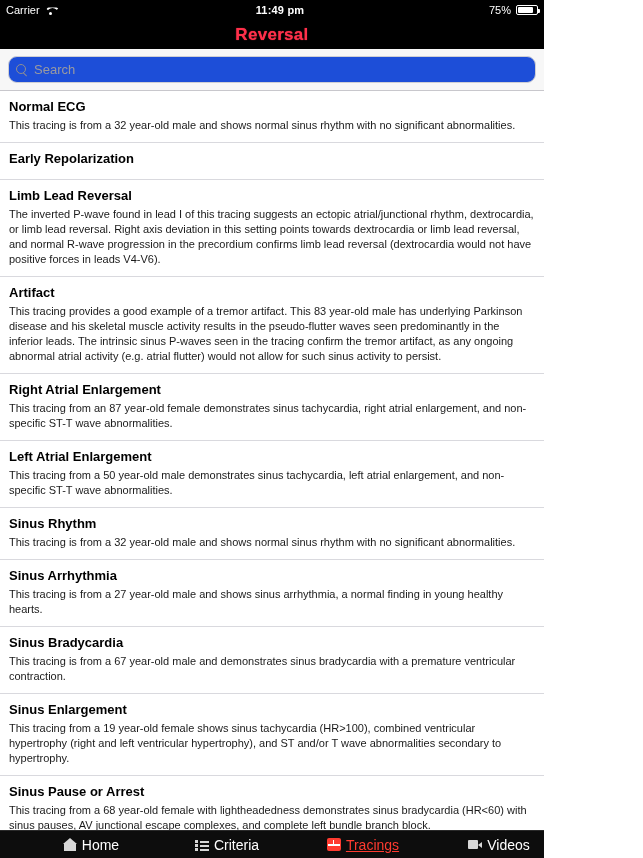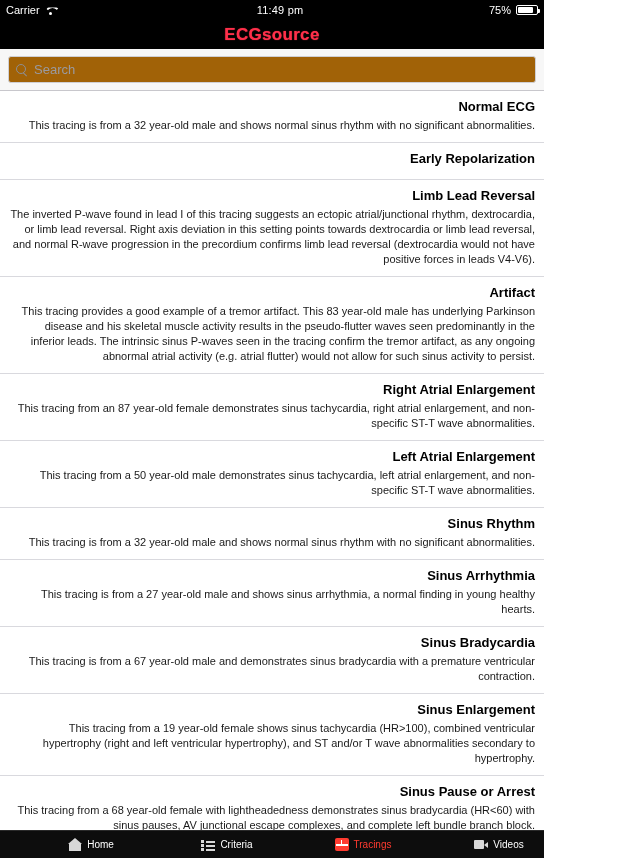"11:49 pm" .sb-center { font-weight: normal -> bold }
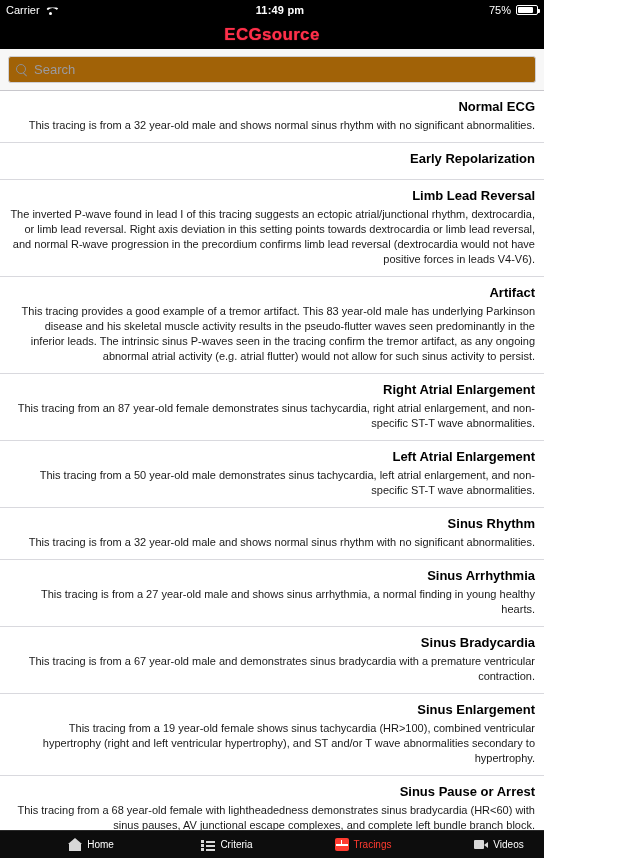"ECGsource" span.title-text { text: ECGsource -> Reversal }
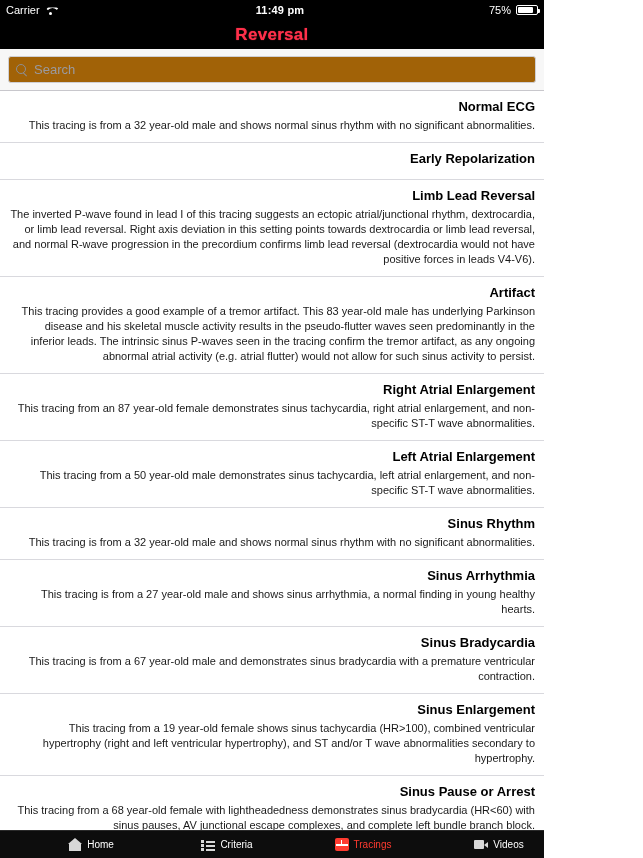"Search" .searchbar { background: #a16207 -> #1d4ed8; border-radius: 3px -> 9px }
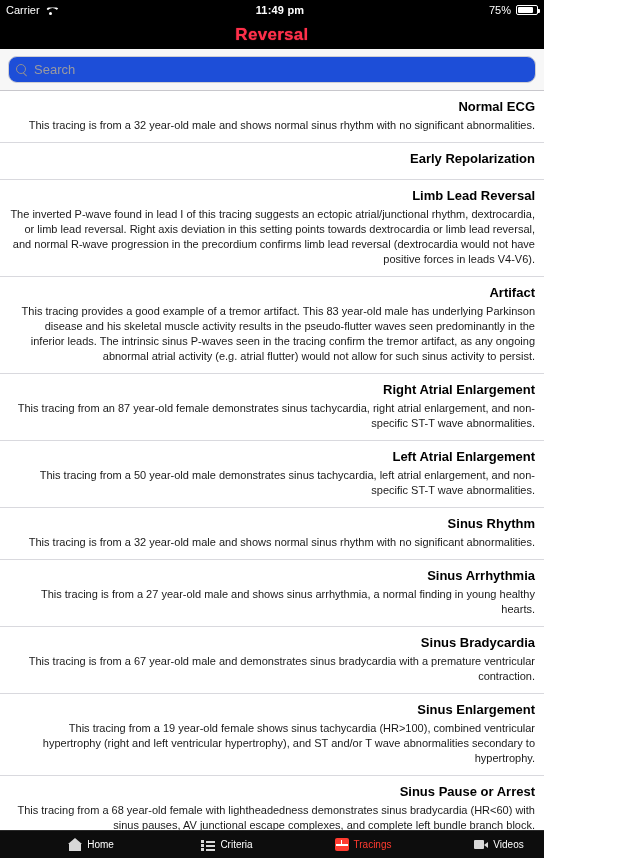"Normal ECG" .list { text-align: right -> none }
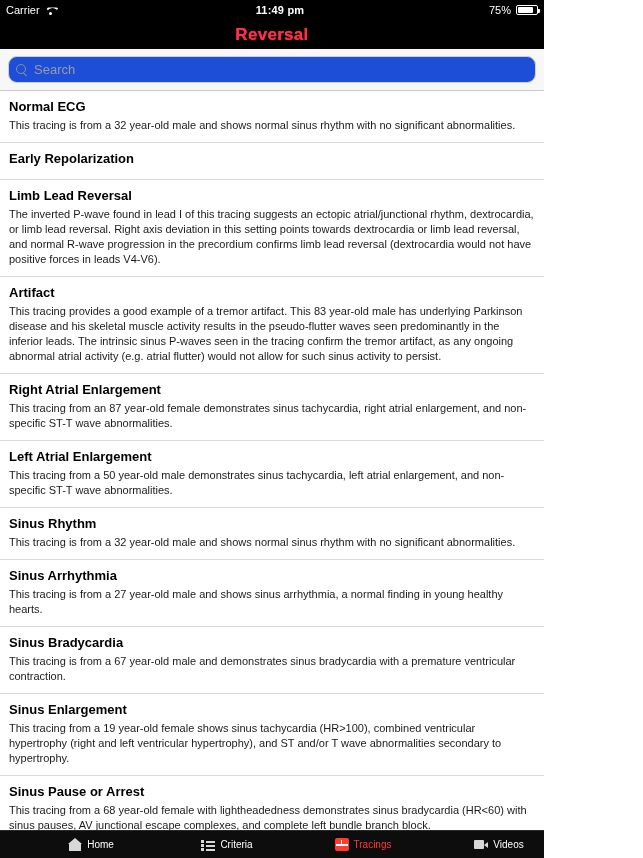"Home" .tab { font-size: 10px -> 14px }
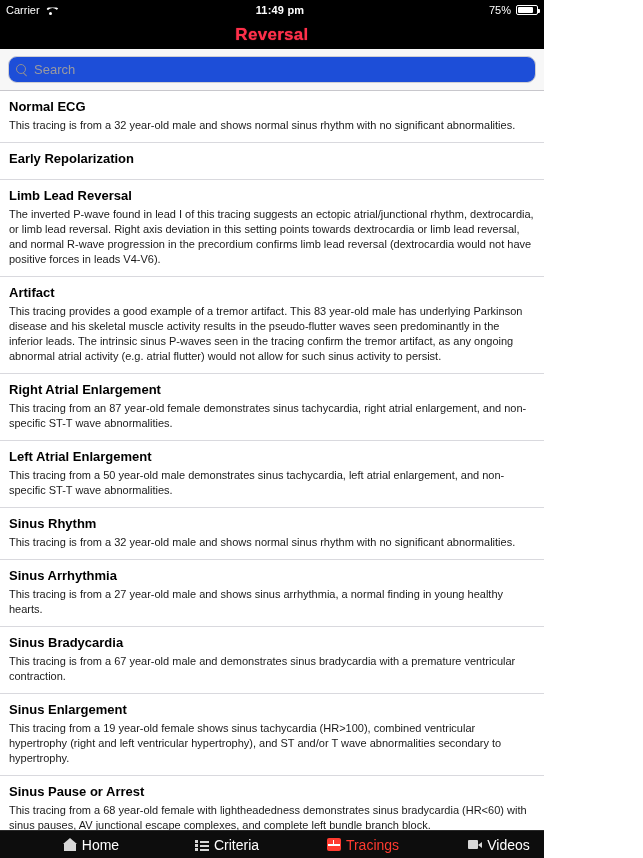"Tracings" .tab.active { text-decoration: none -> underline }
